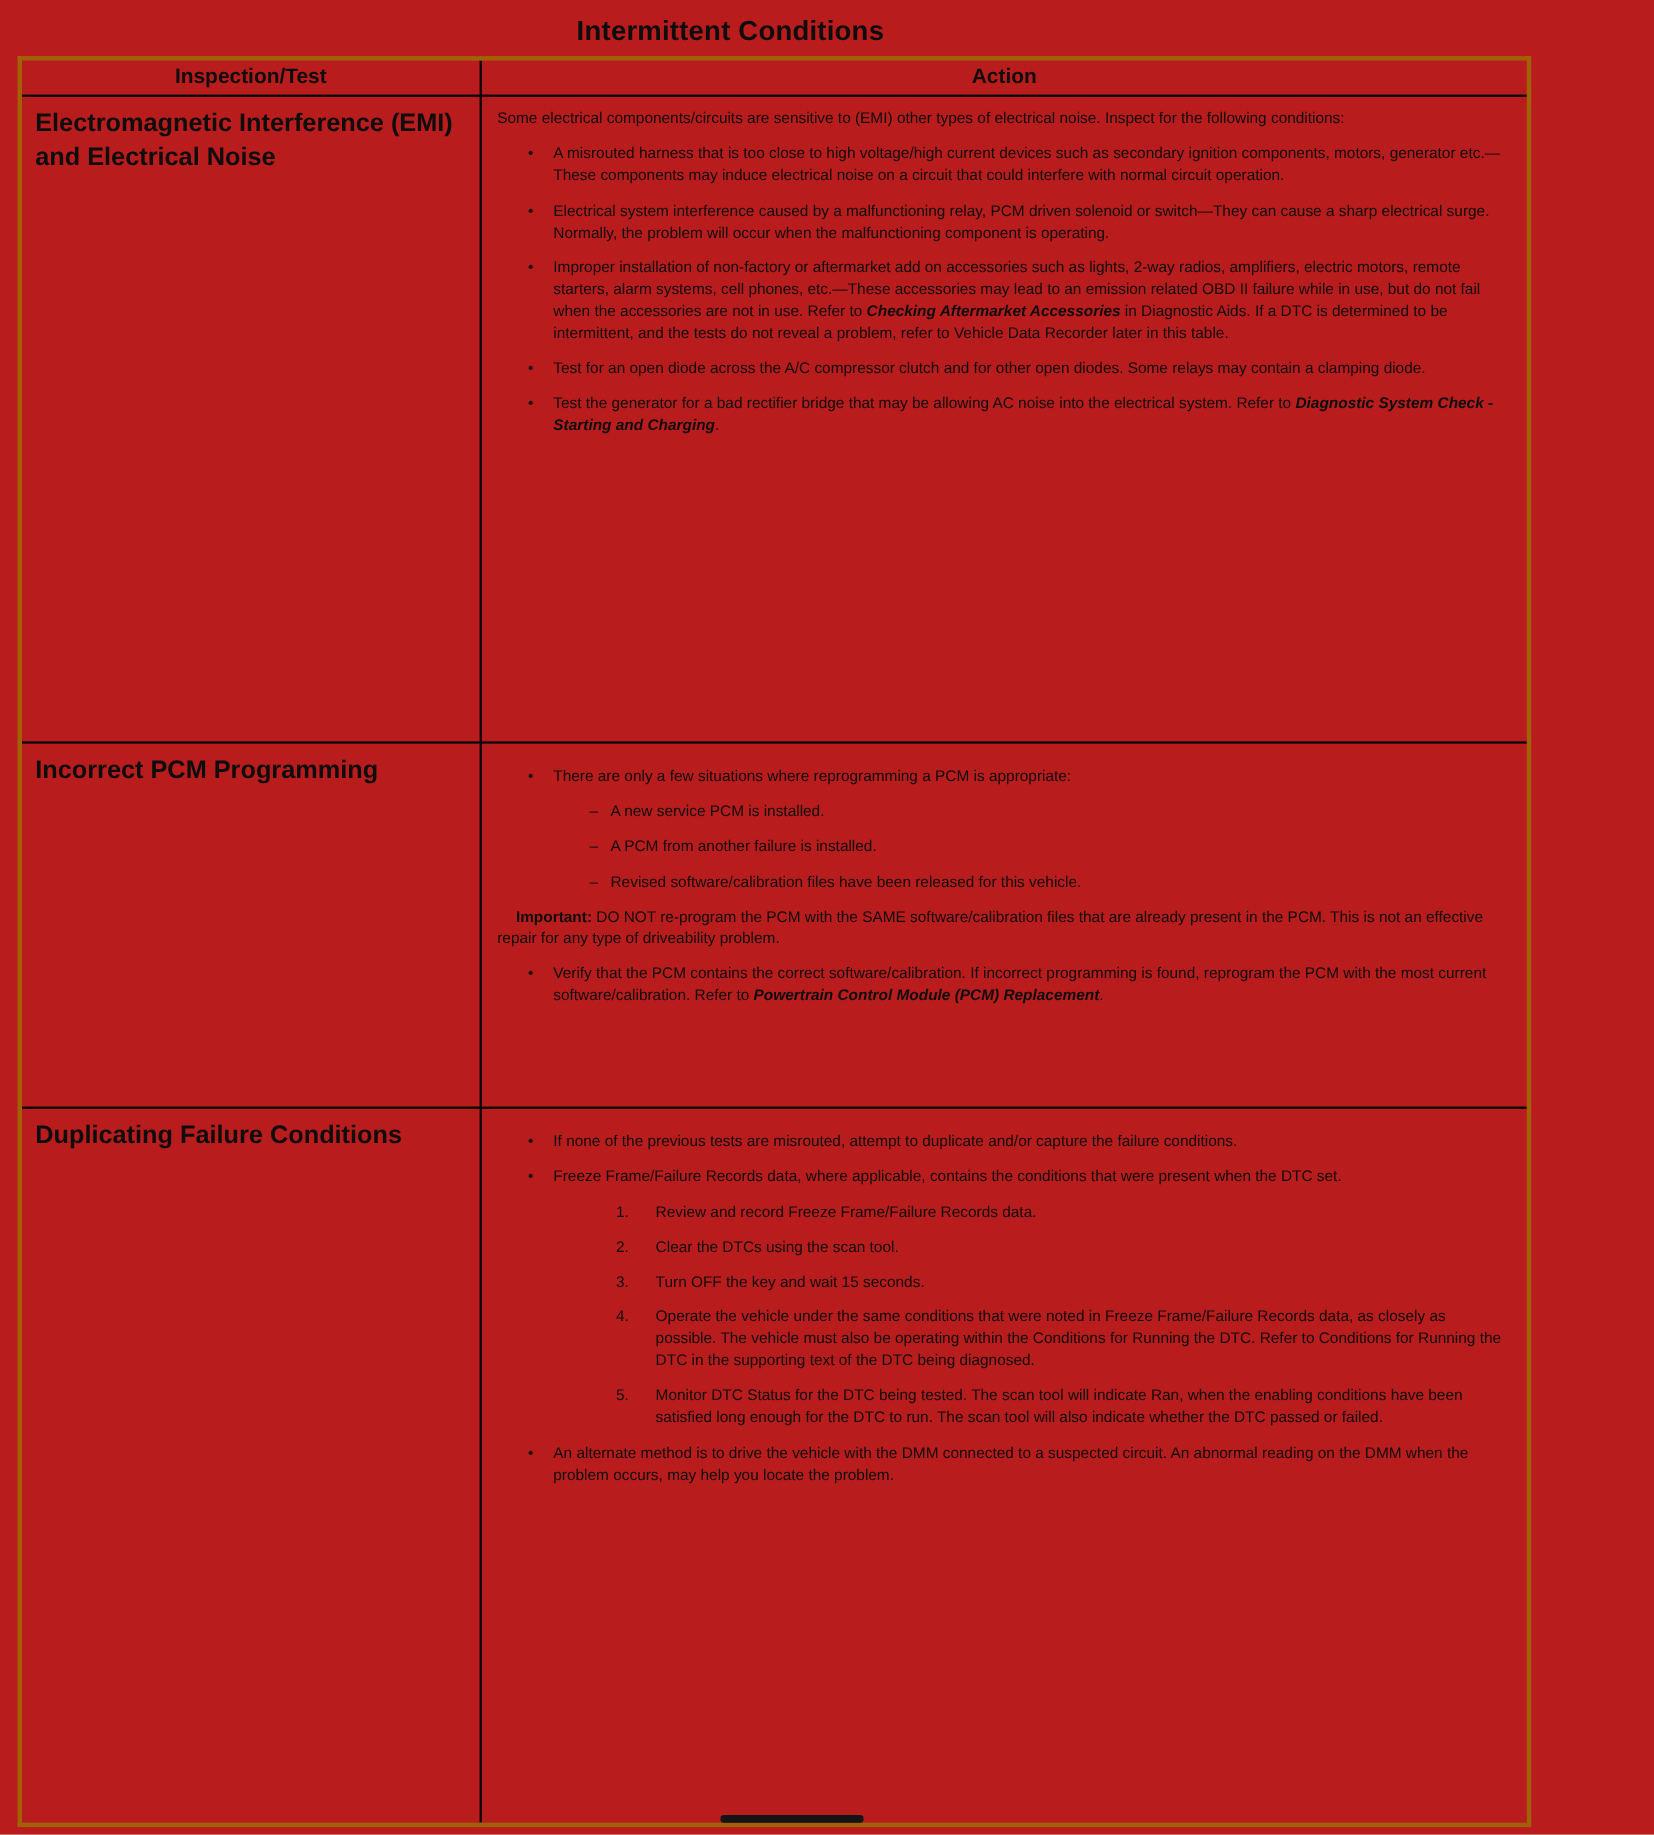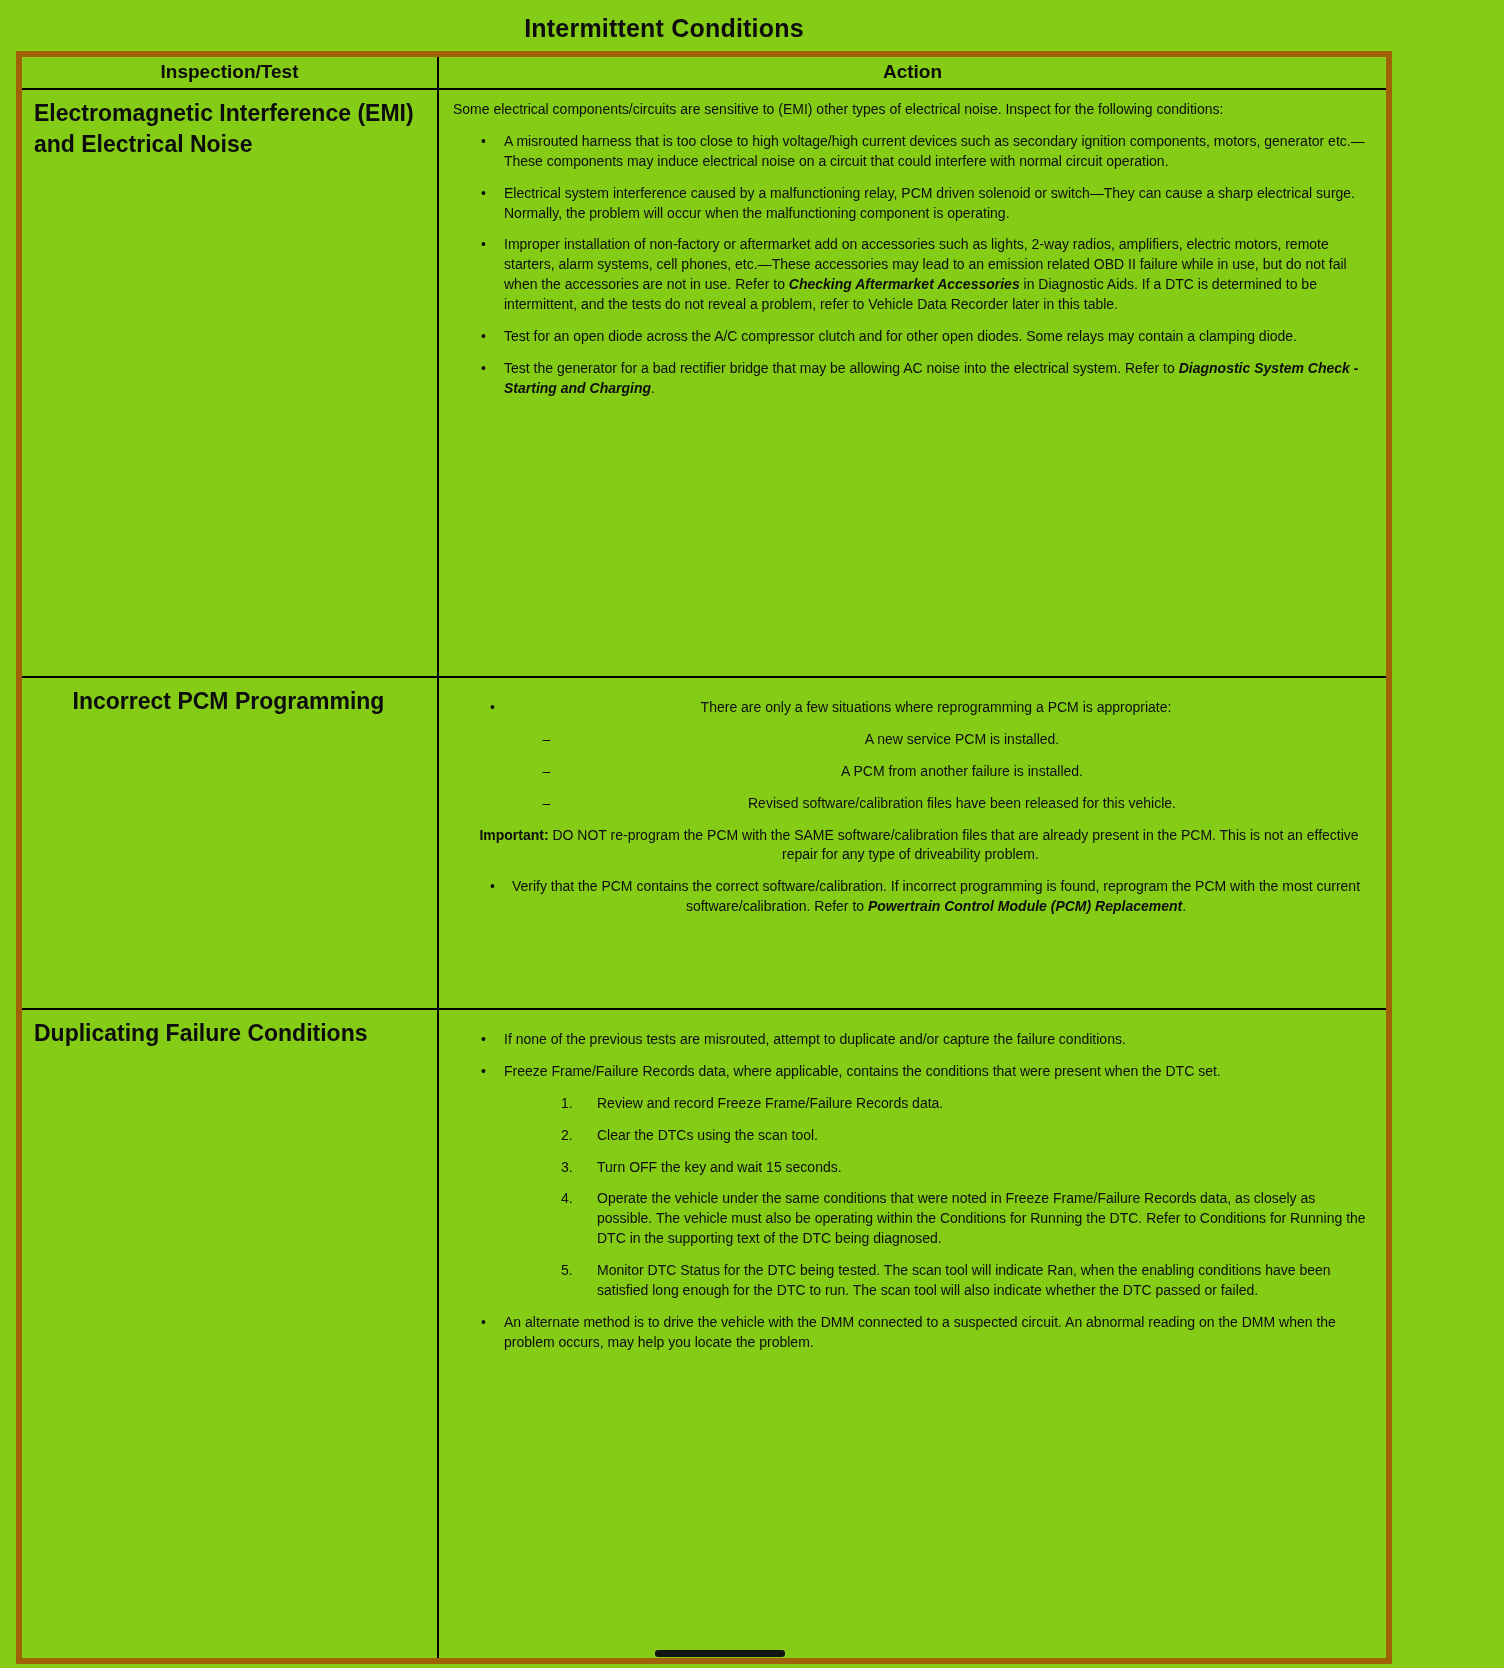"Intermittent Conditions" .page { background: #84cc16 -> #b91c1c }
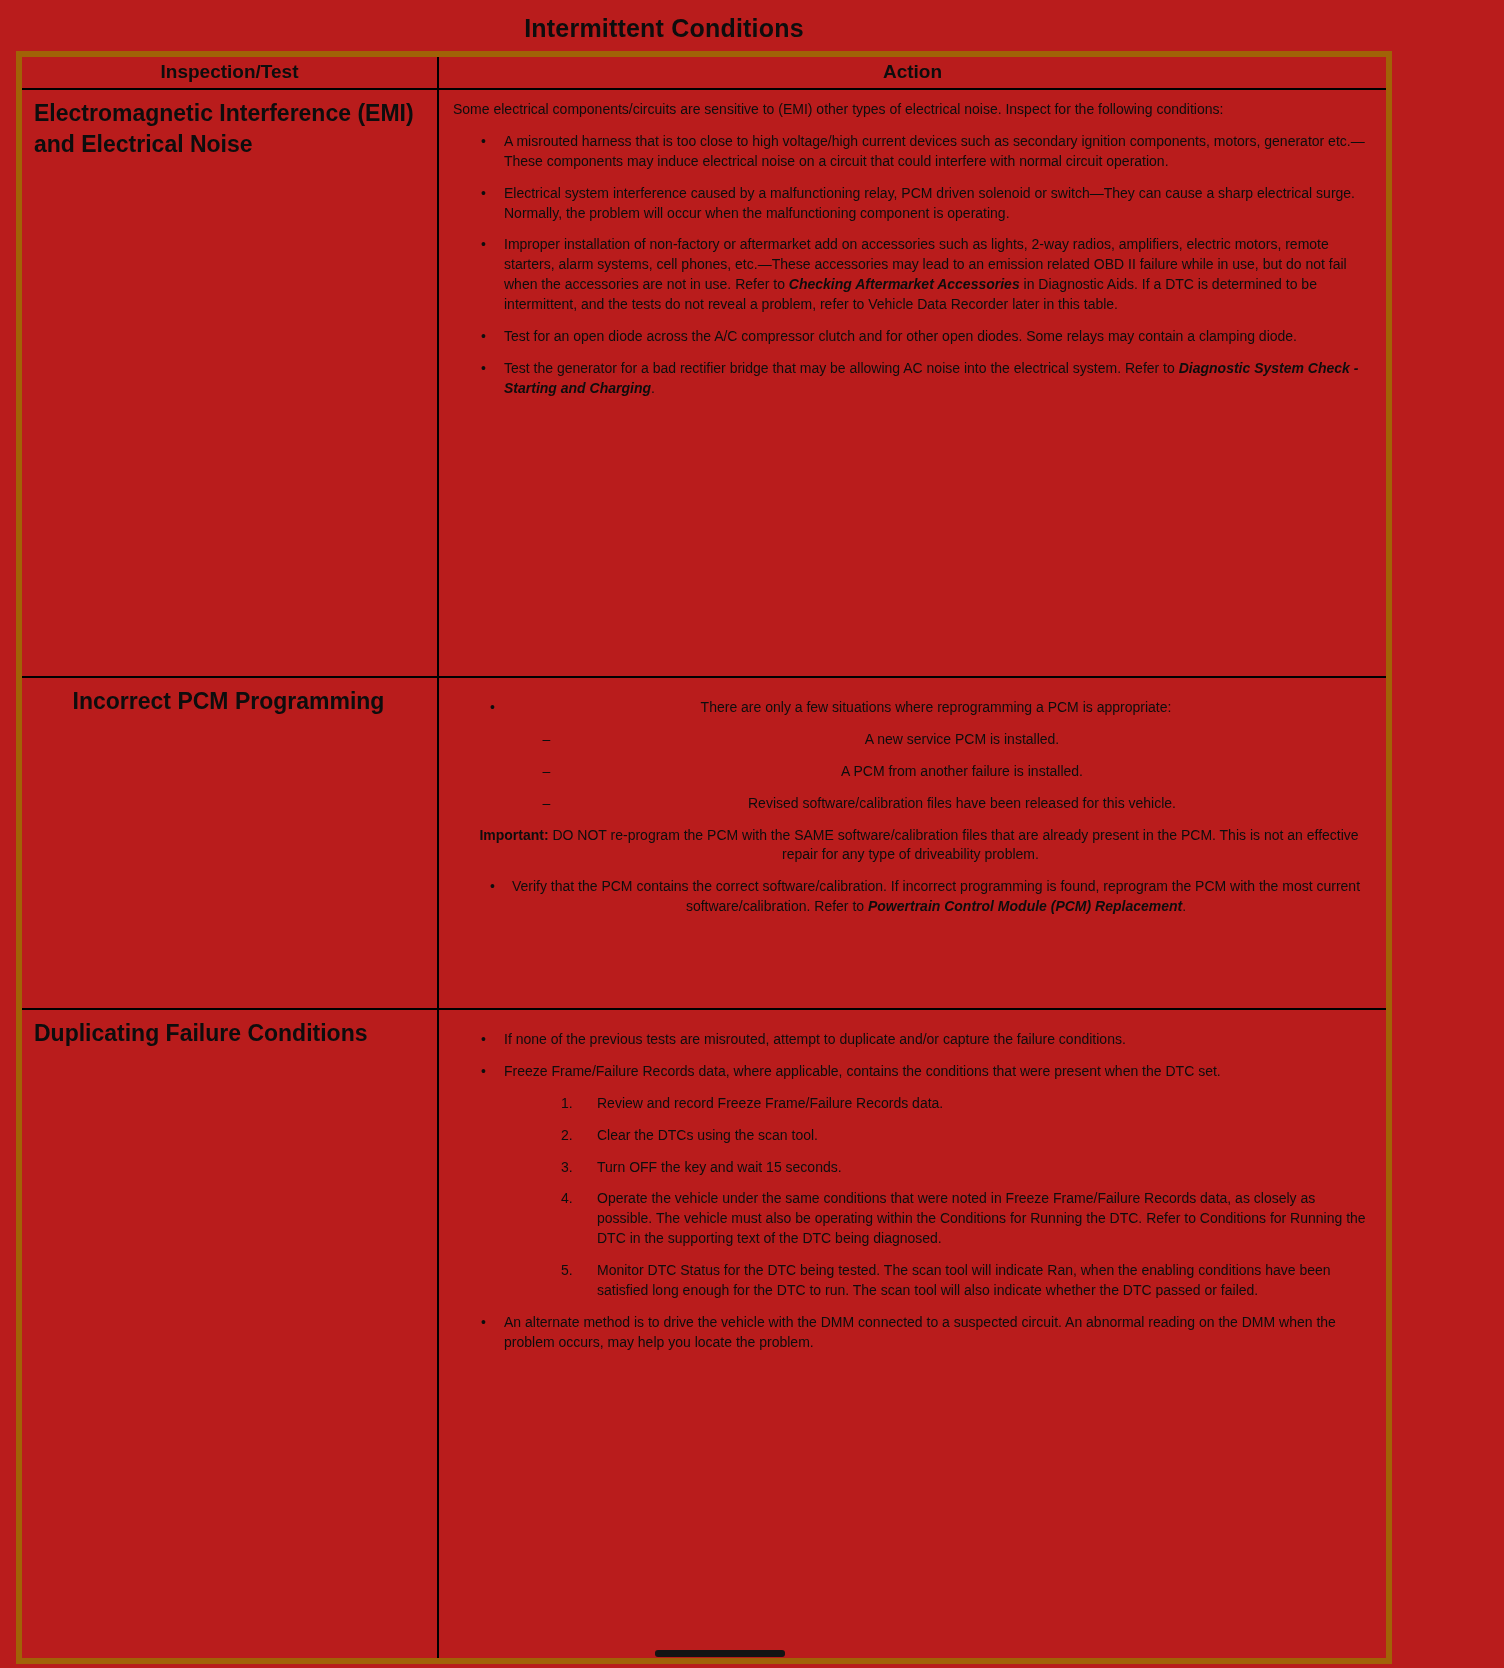"Inspection/Test" table.doc-table { border: 6px solid #a16207 -> 4px solid #a16207 }
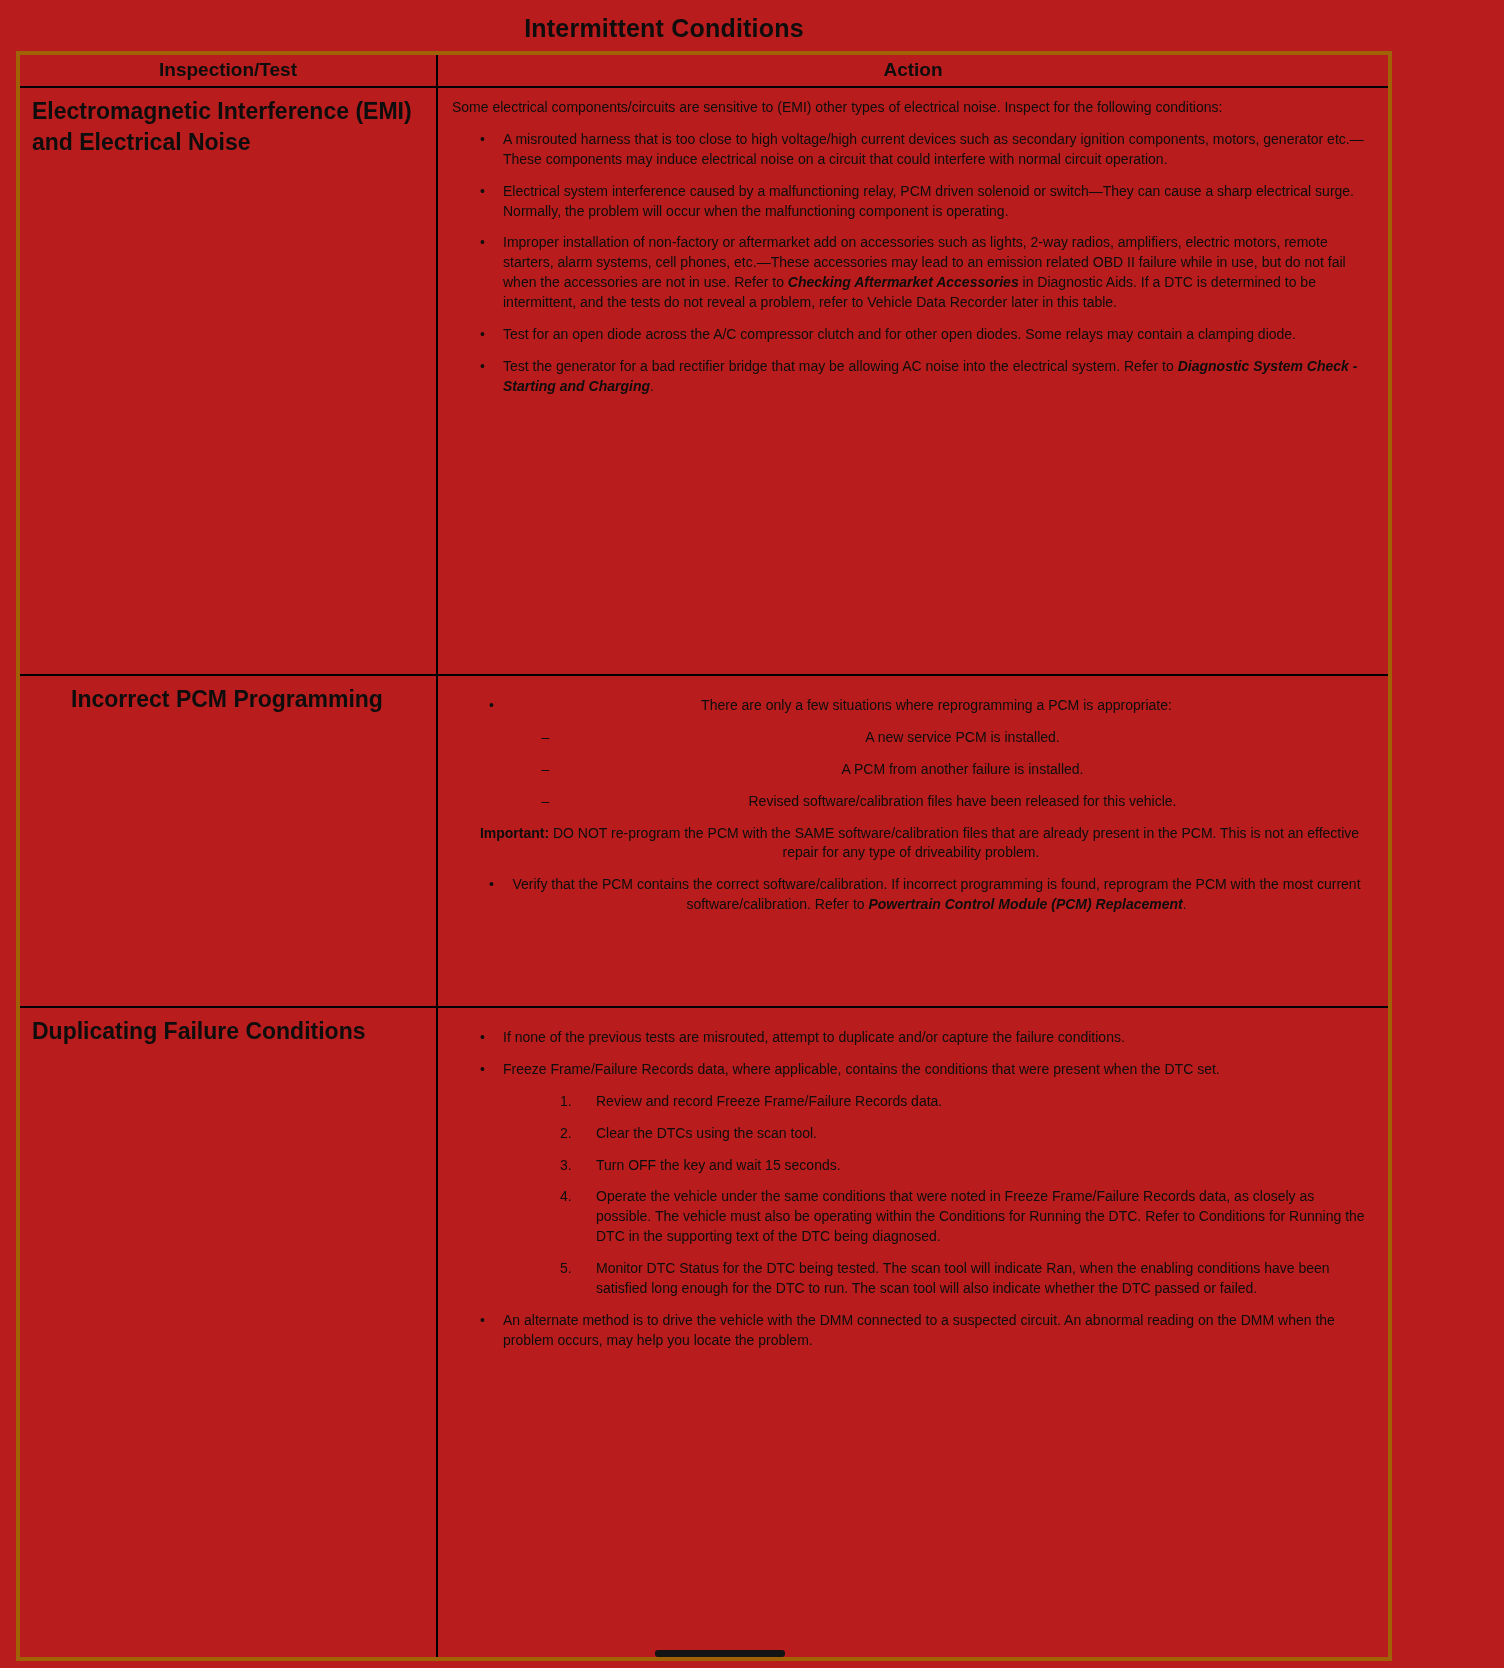"Incorrect PCM Programming" tr.row-pcm { text-align: center -> none }
